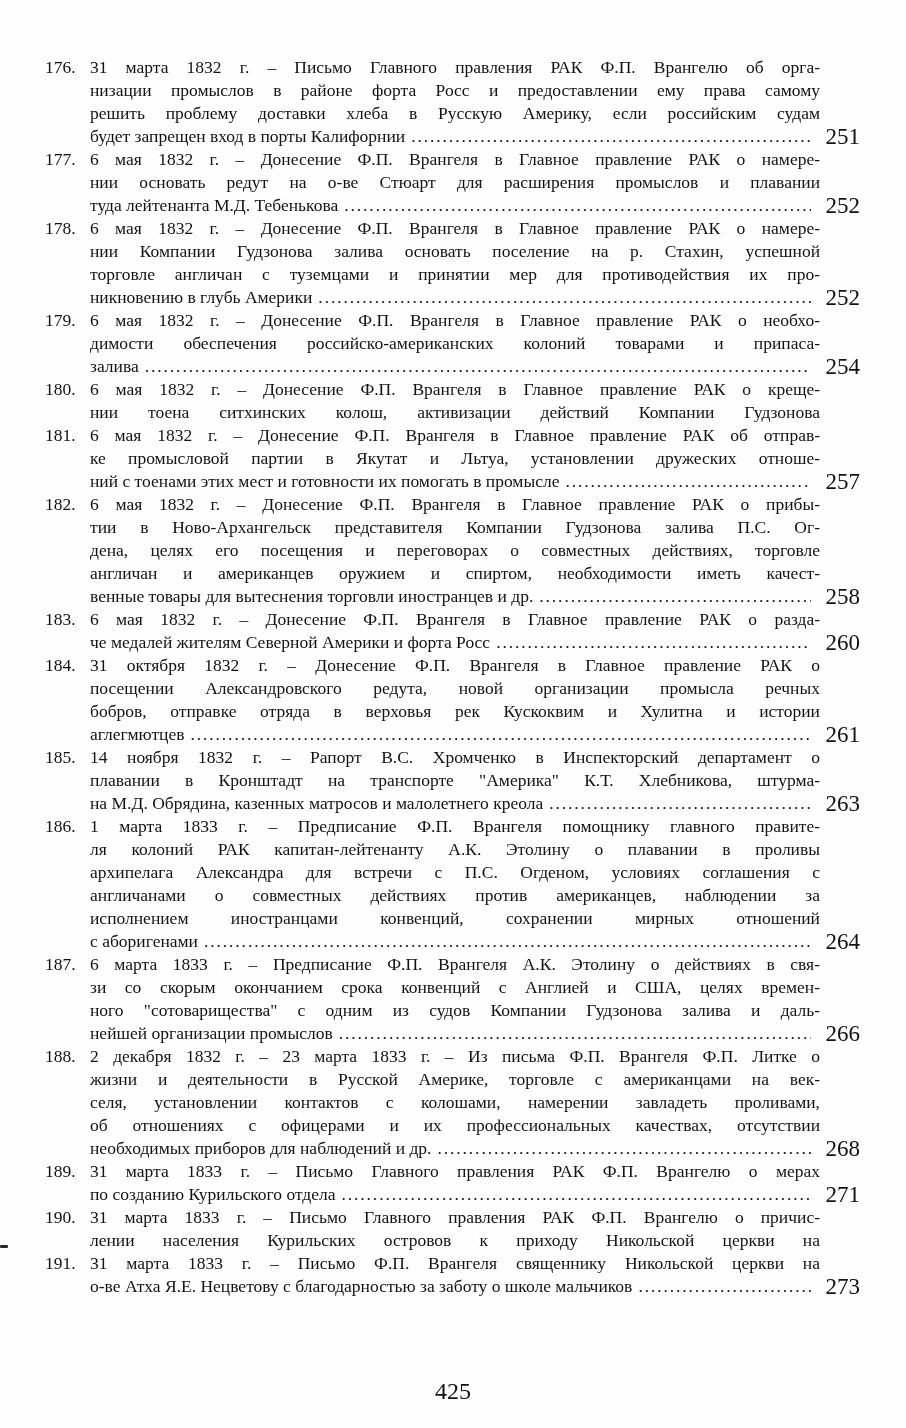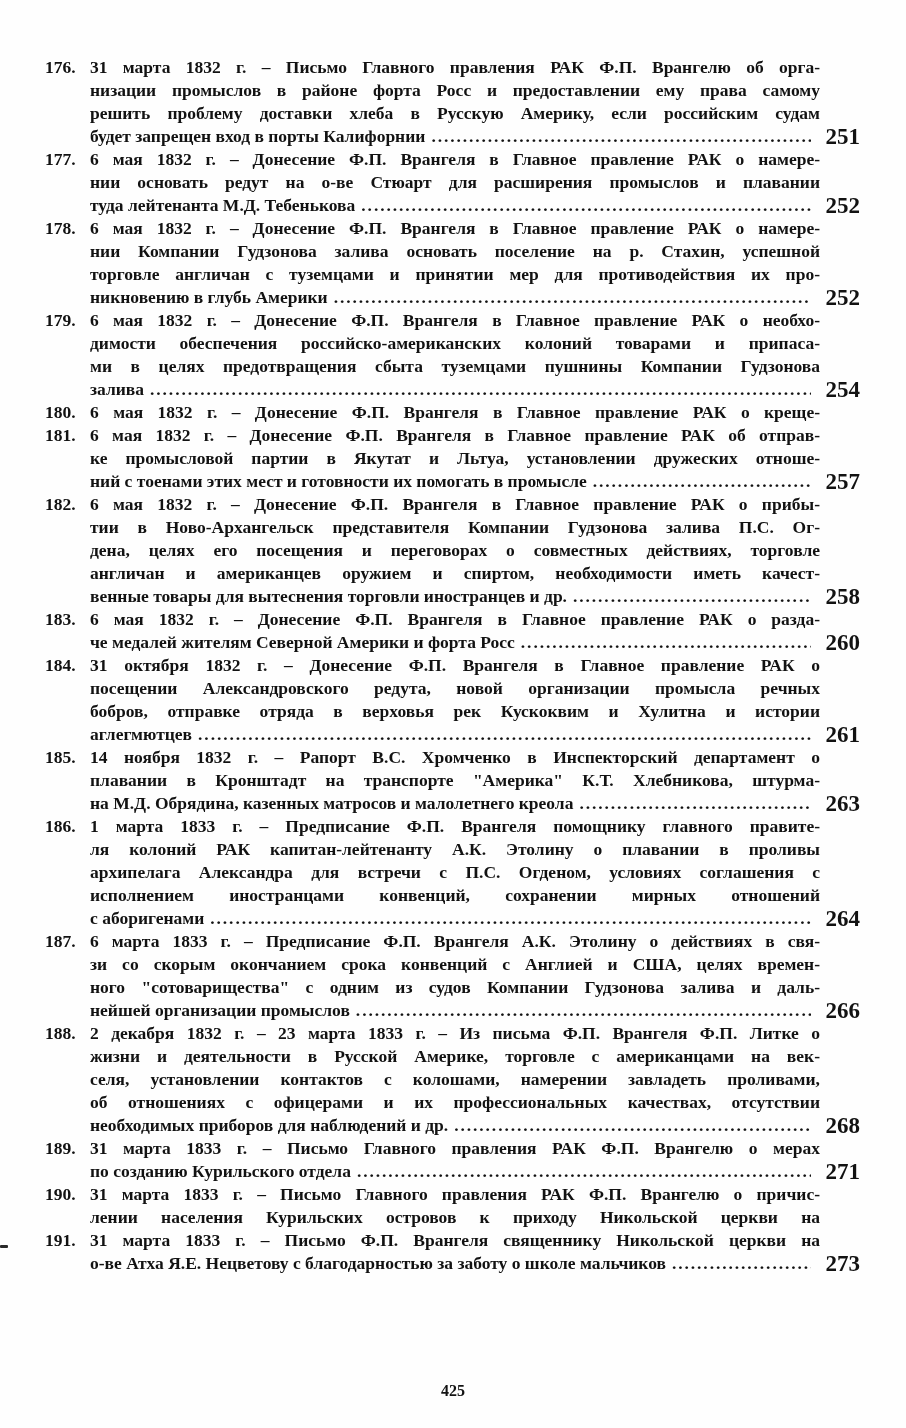"176." .page { font-weight: bold -> none }
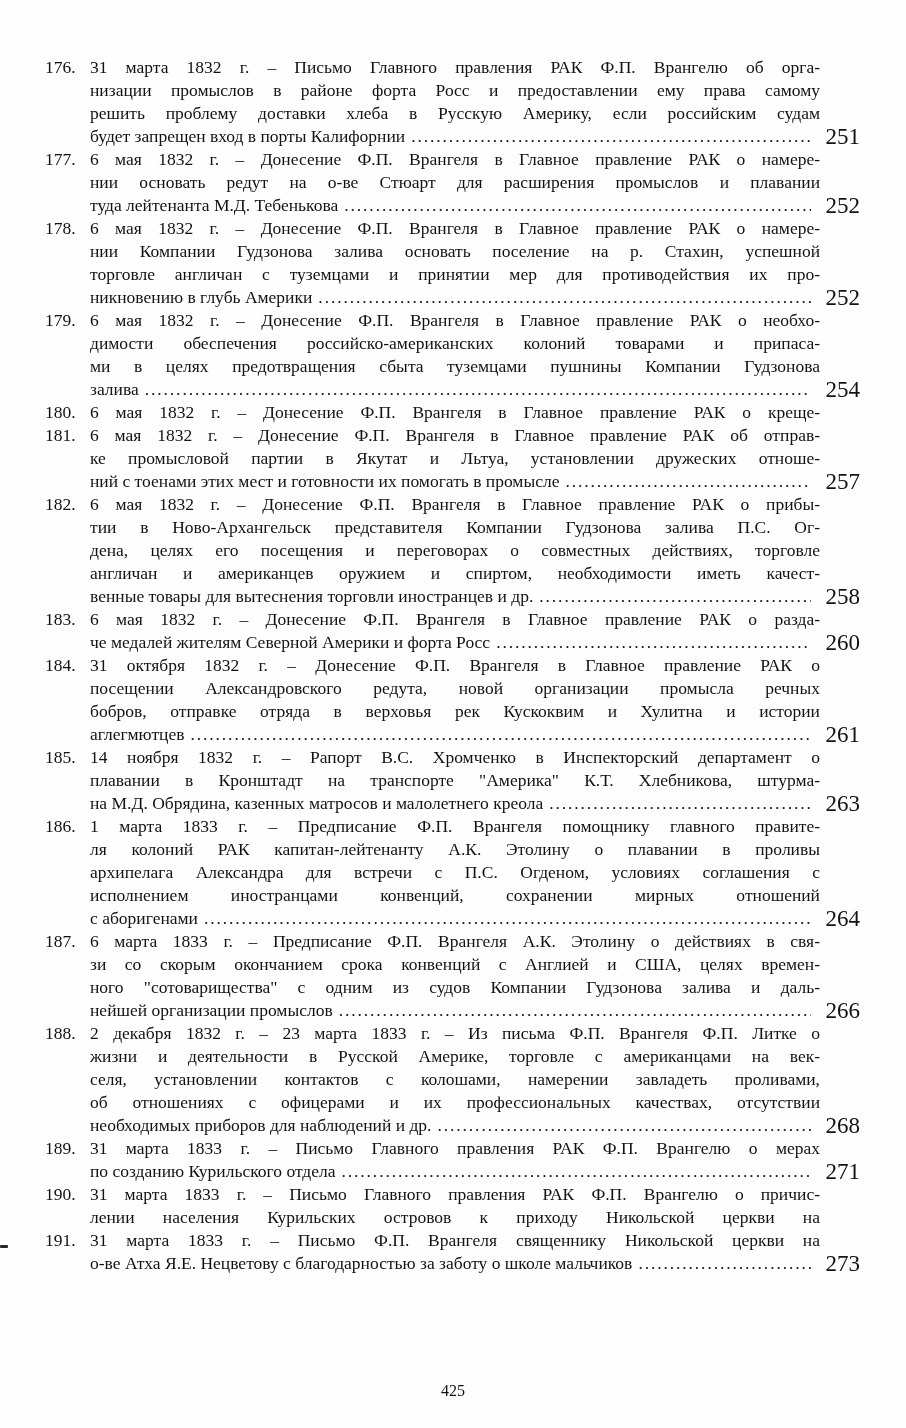"ми в целях предотвращения сбыта" div.line { html: <div>ми в целях предотвращения сбыта туземцами пушнины Компании Гудзонова</div> -> none }
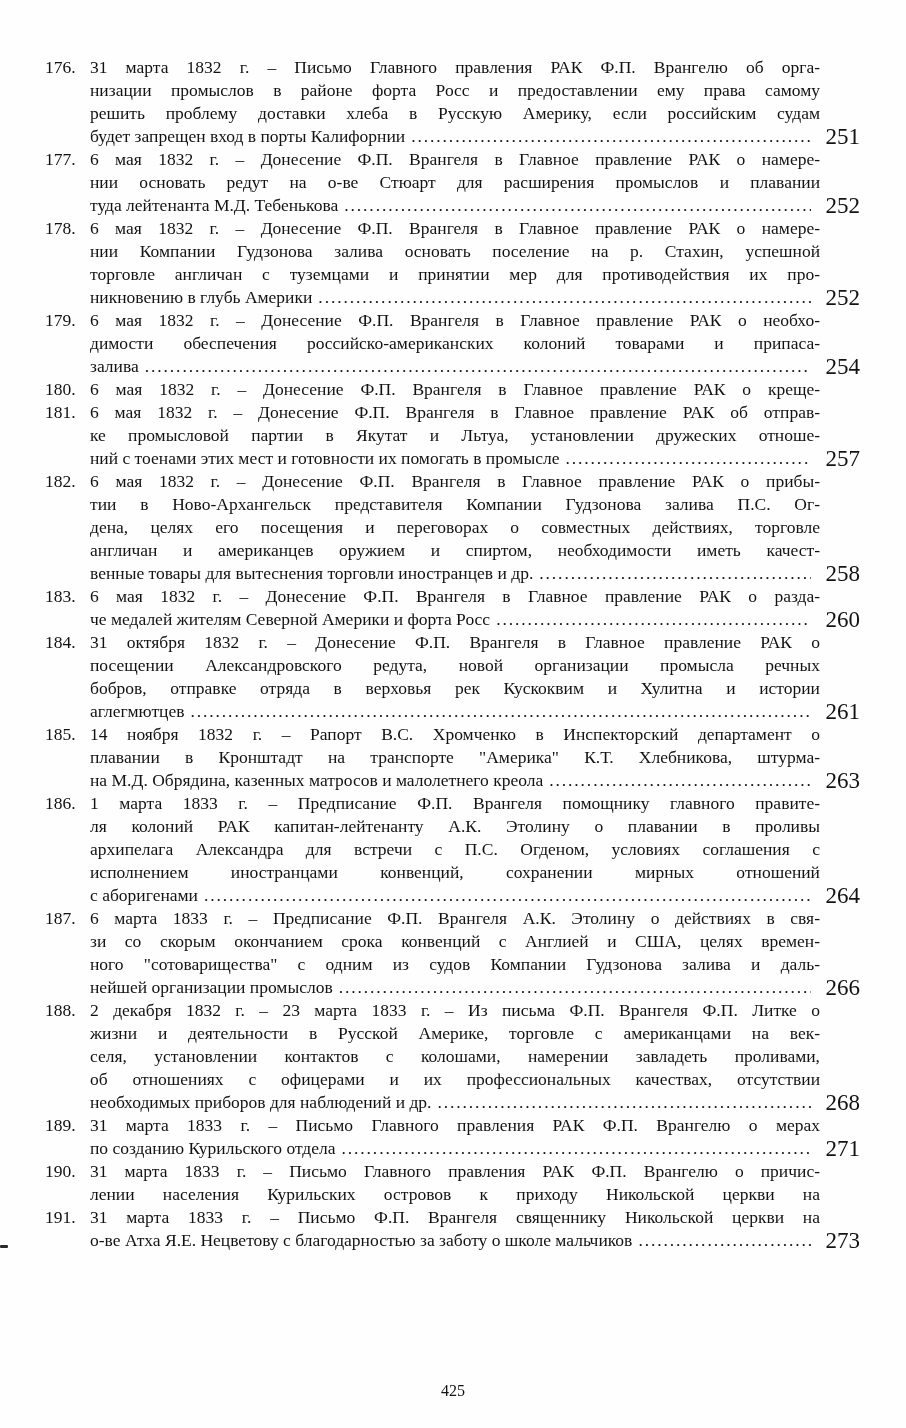"нии тоена ситхинских колош, активизации" div.line { html: none -> <div>нии тоена ситхинских колош, активизации действий Компании Гудзонова</div> }
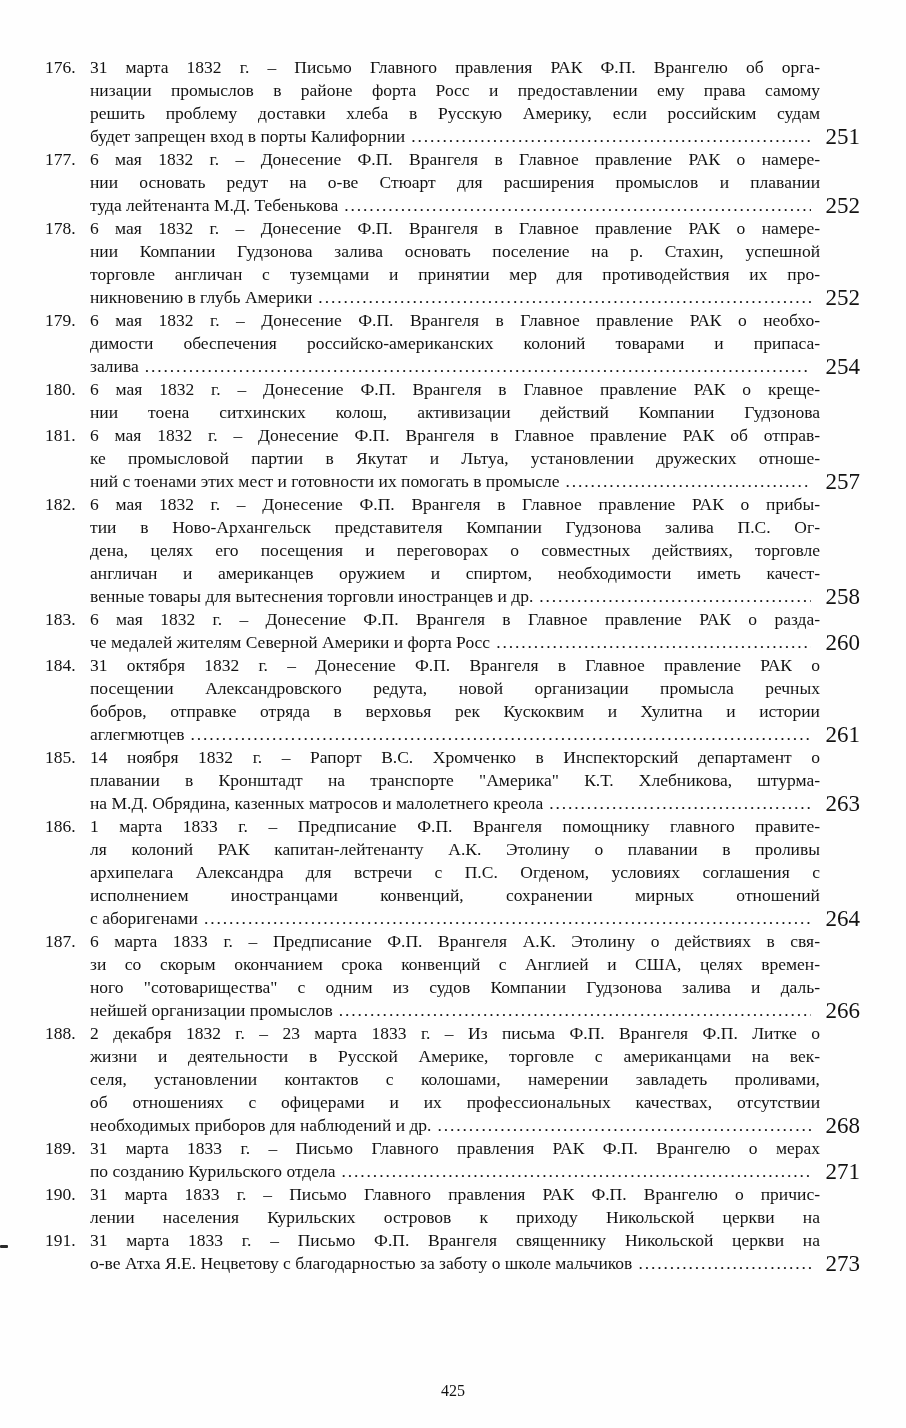"англичанами о совместных действиях" div.line { html: none -> <div>англичанами о совместных действиях против американцев, наблюдении за</div> }
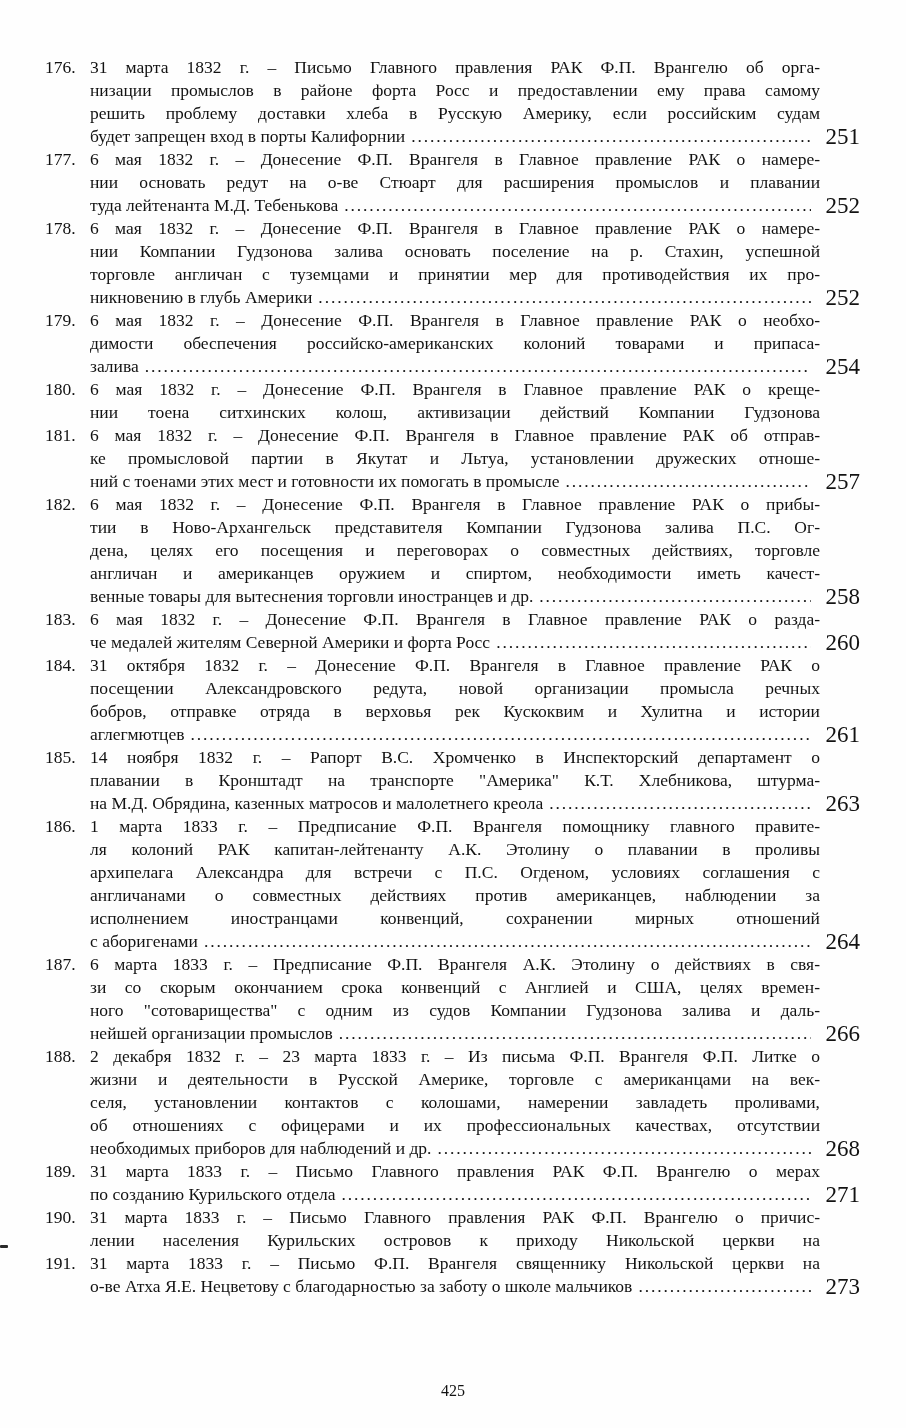"425" .footer { font-size: 16px -> 24px }
